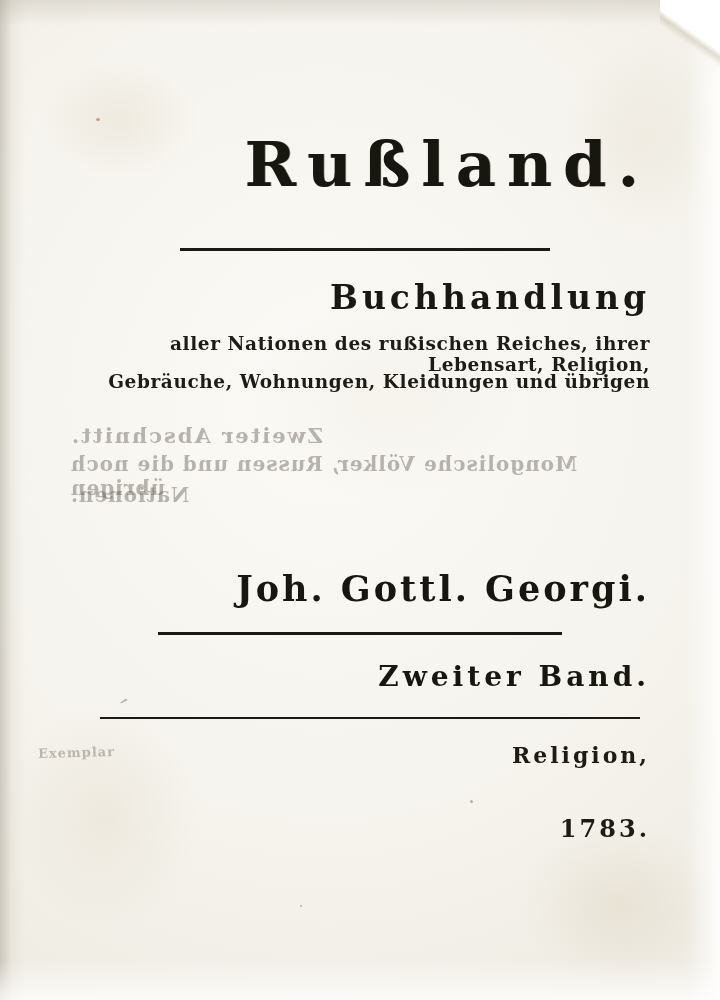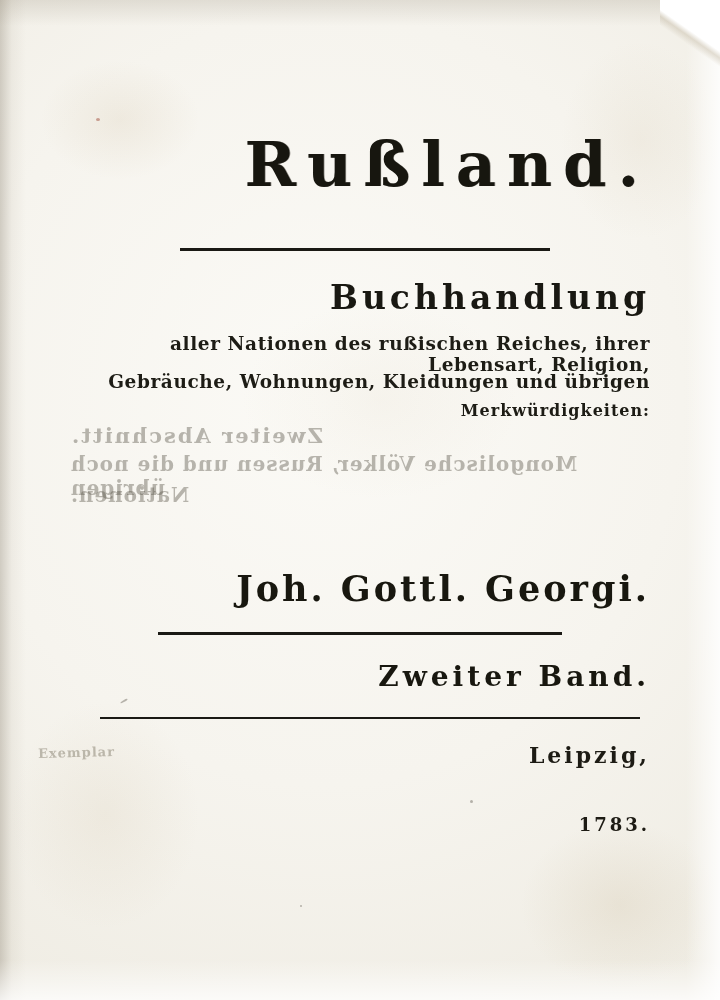"Merkwürdigkeiten:" div.desc-line { html: <div>Merkwürdigkeiten:</div> -> none }
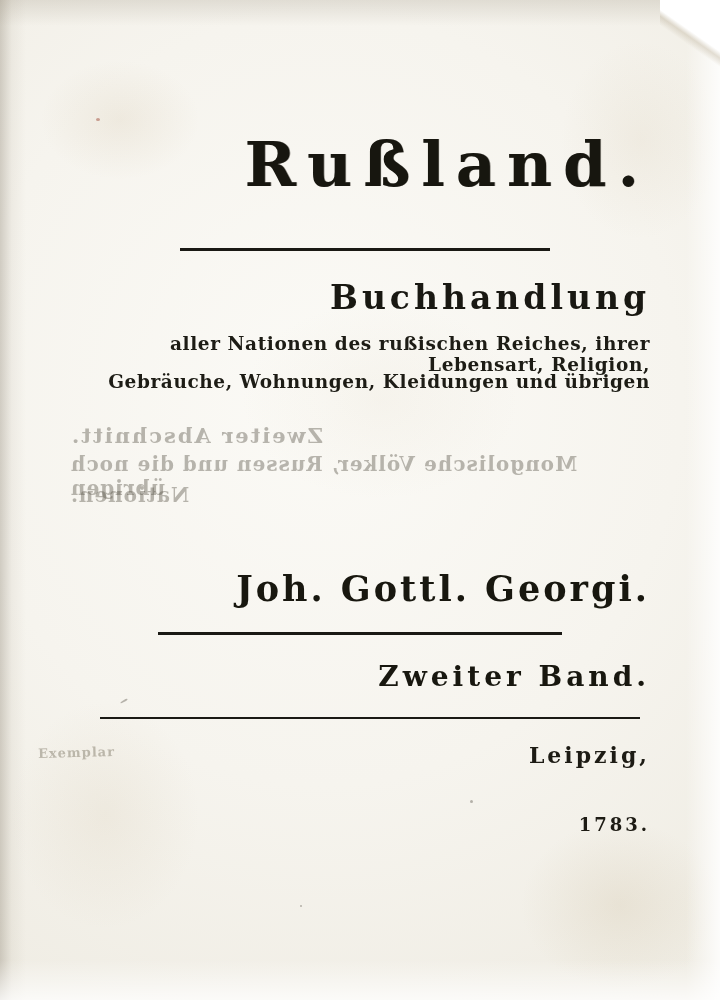"Leipzig," div.imprint { text: Leipzig -> Religion }
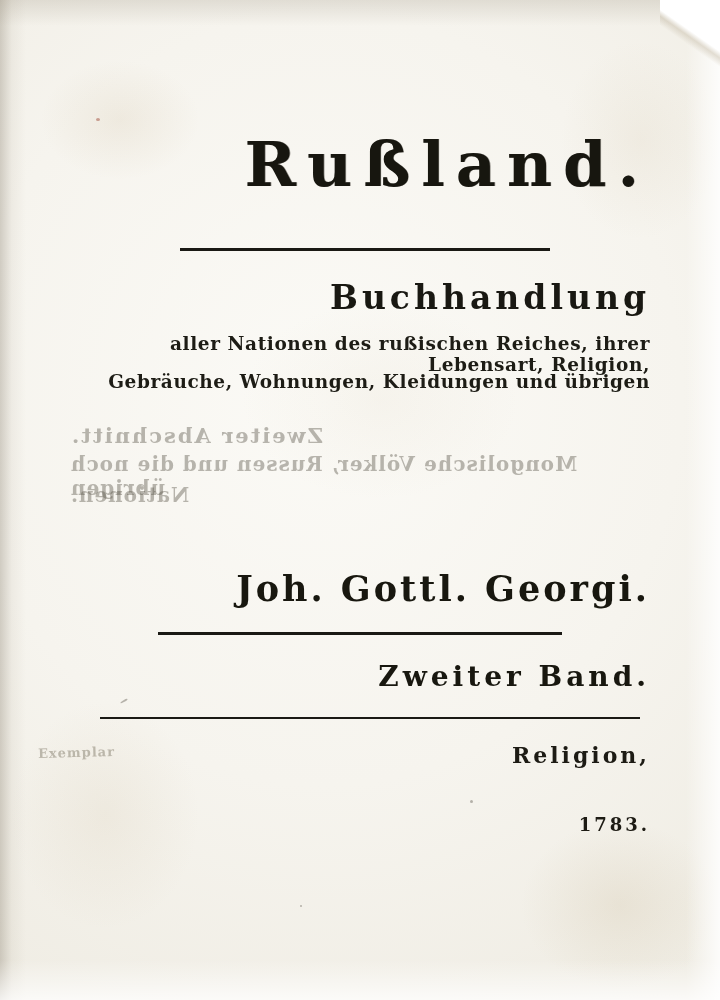"1783." #imprint-year { font-size: 18px -> 24px }
